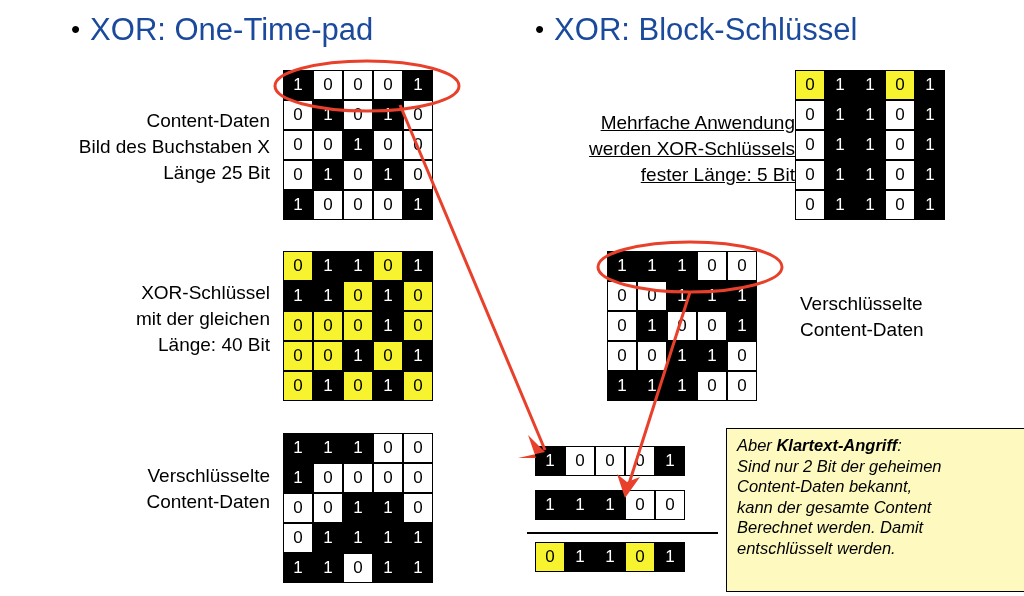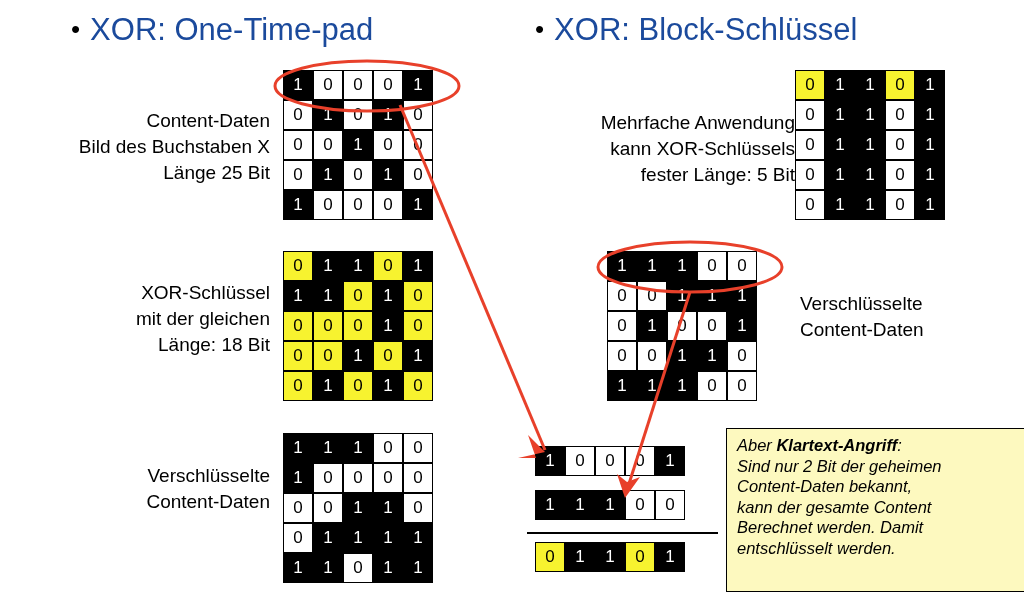"Mehrfache Anwendung" div.label { text-decoration: none -> underline }
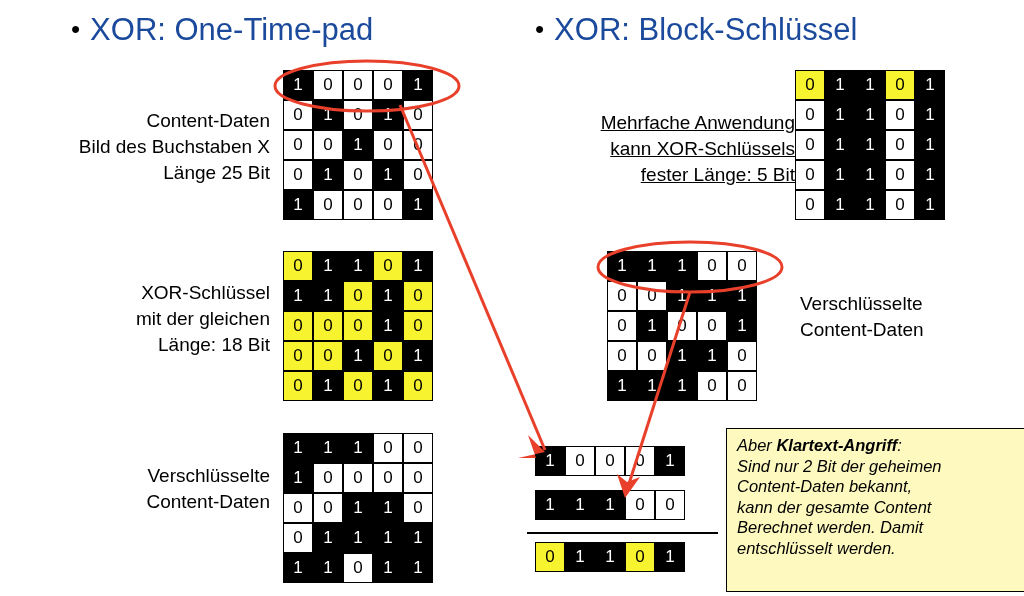"kann XOR-Schlüssels" div { text: kann -> werden }
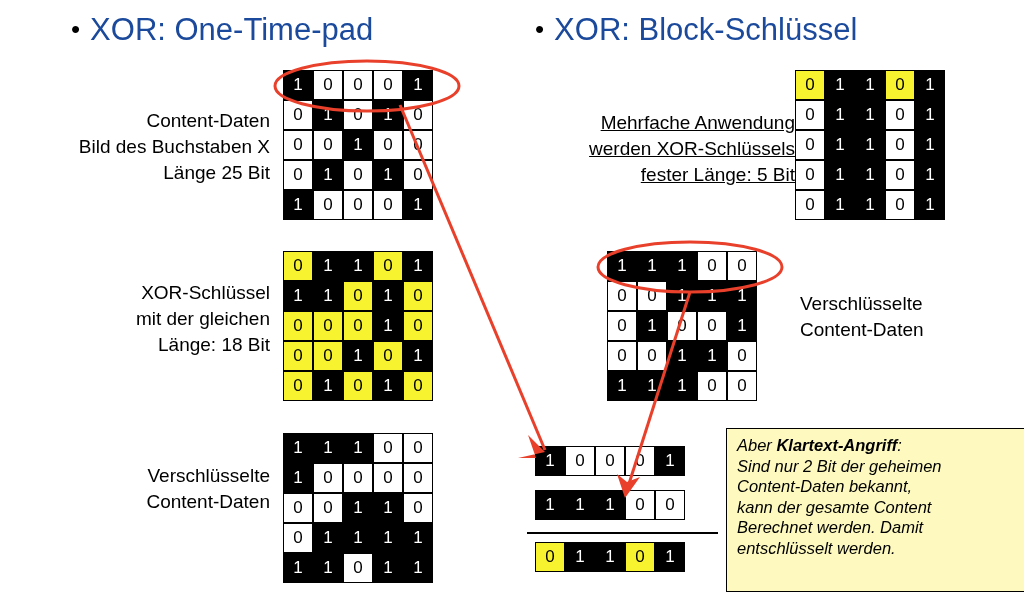"Länge: 18 Bit" div { text: 18 -> 40 }
